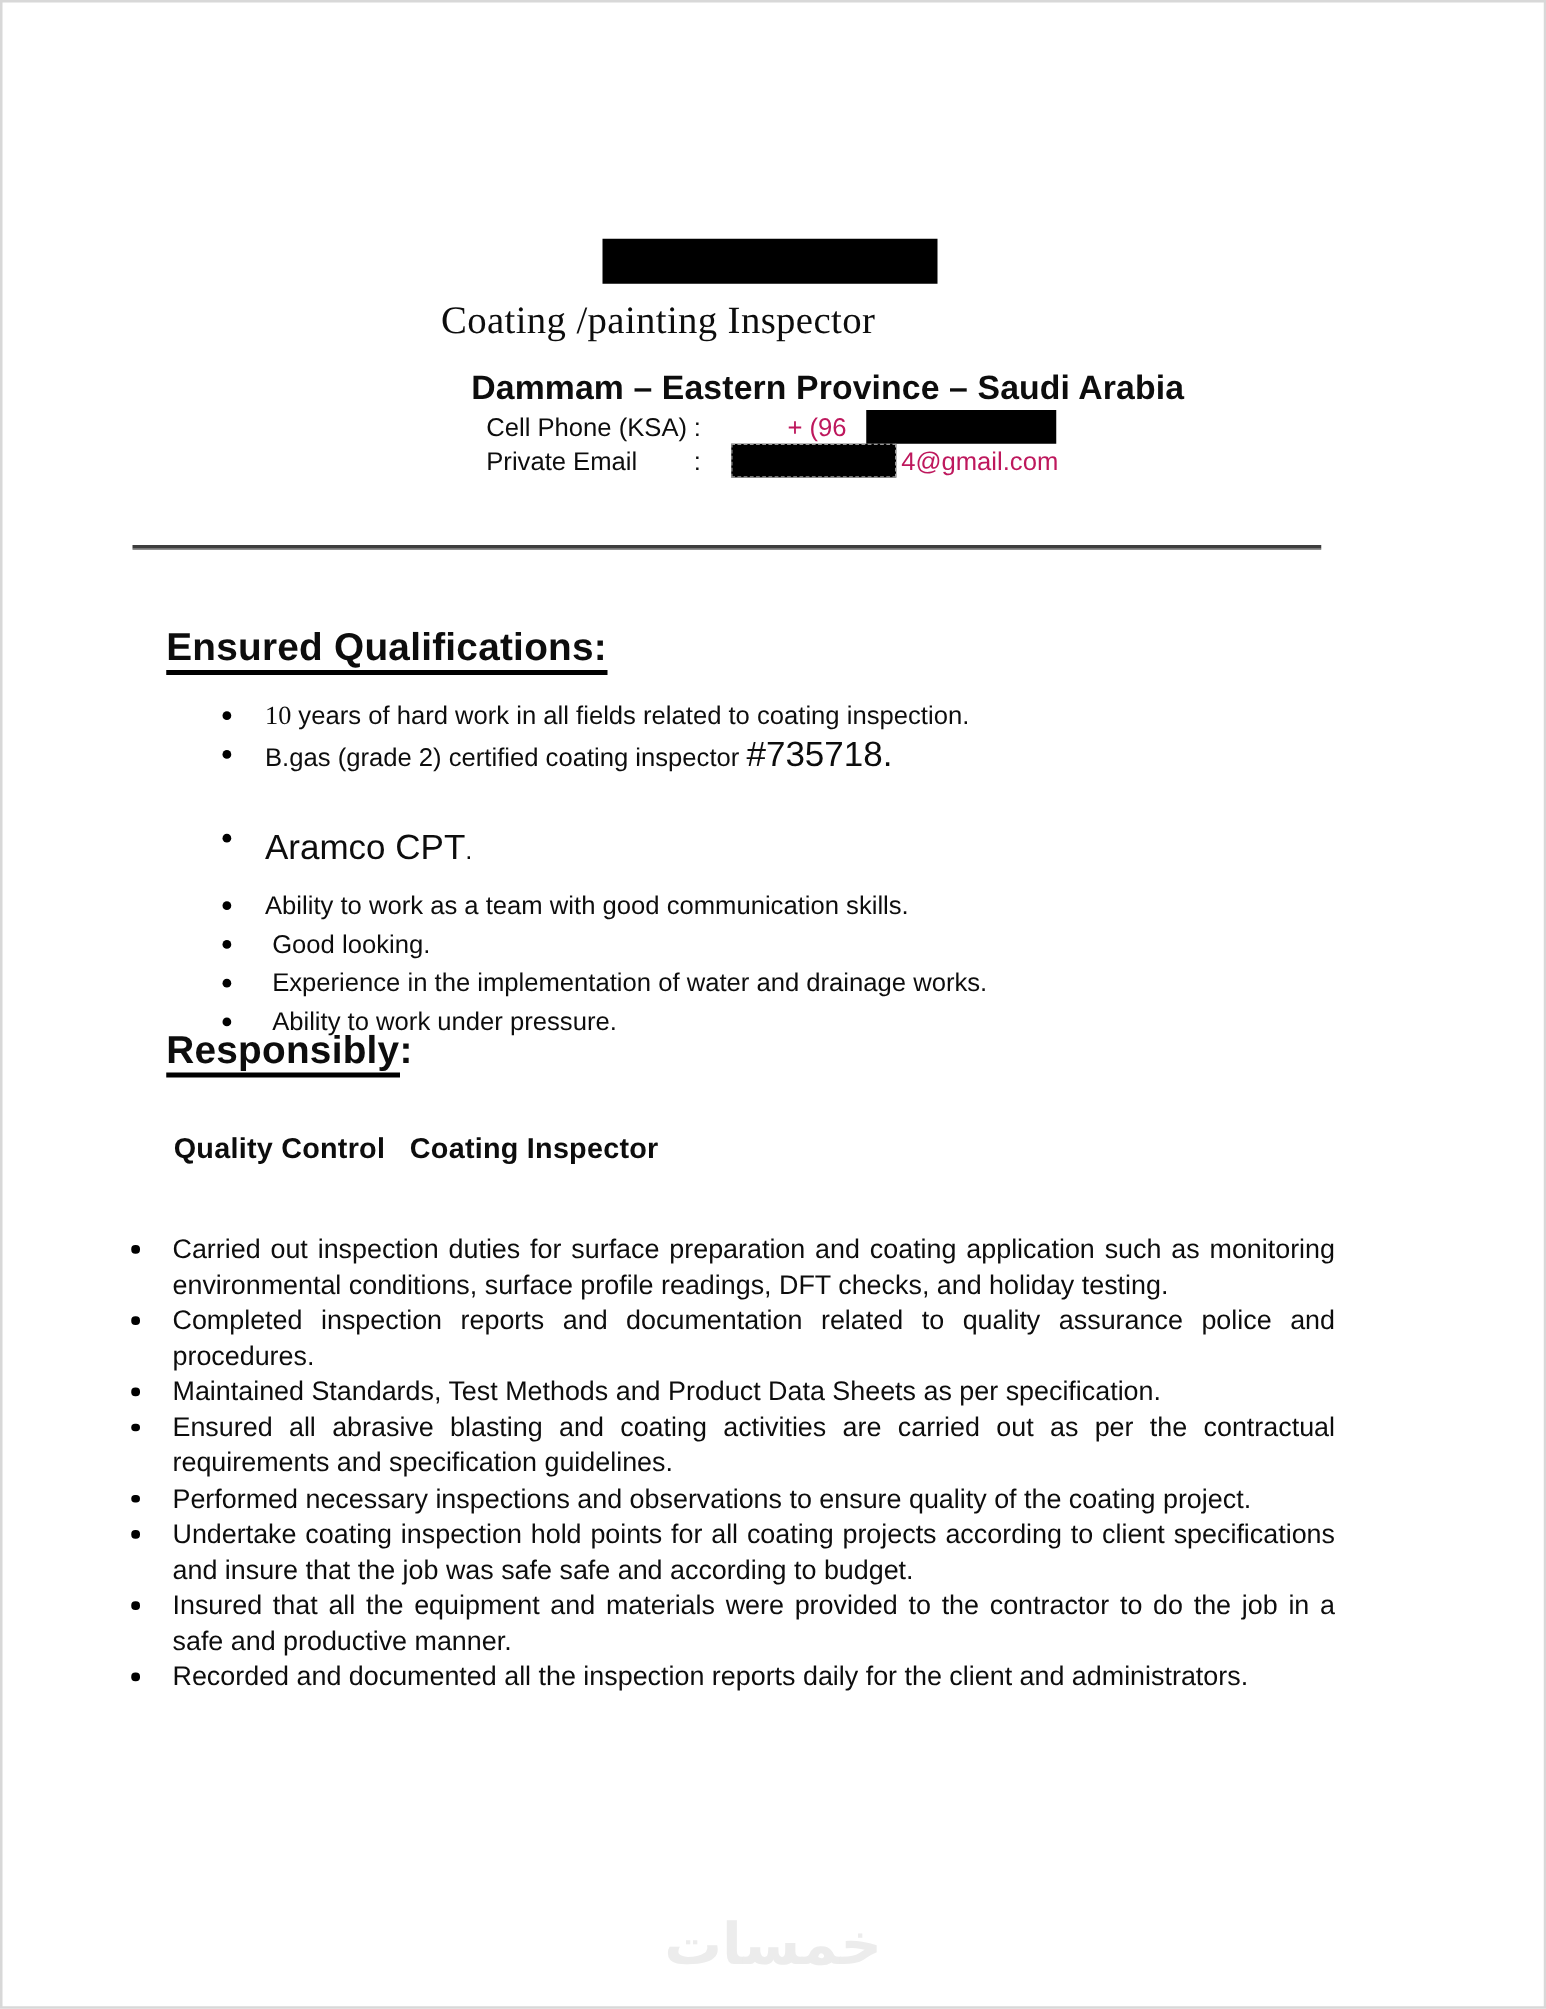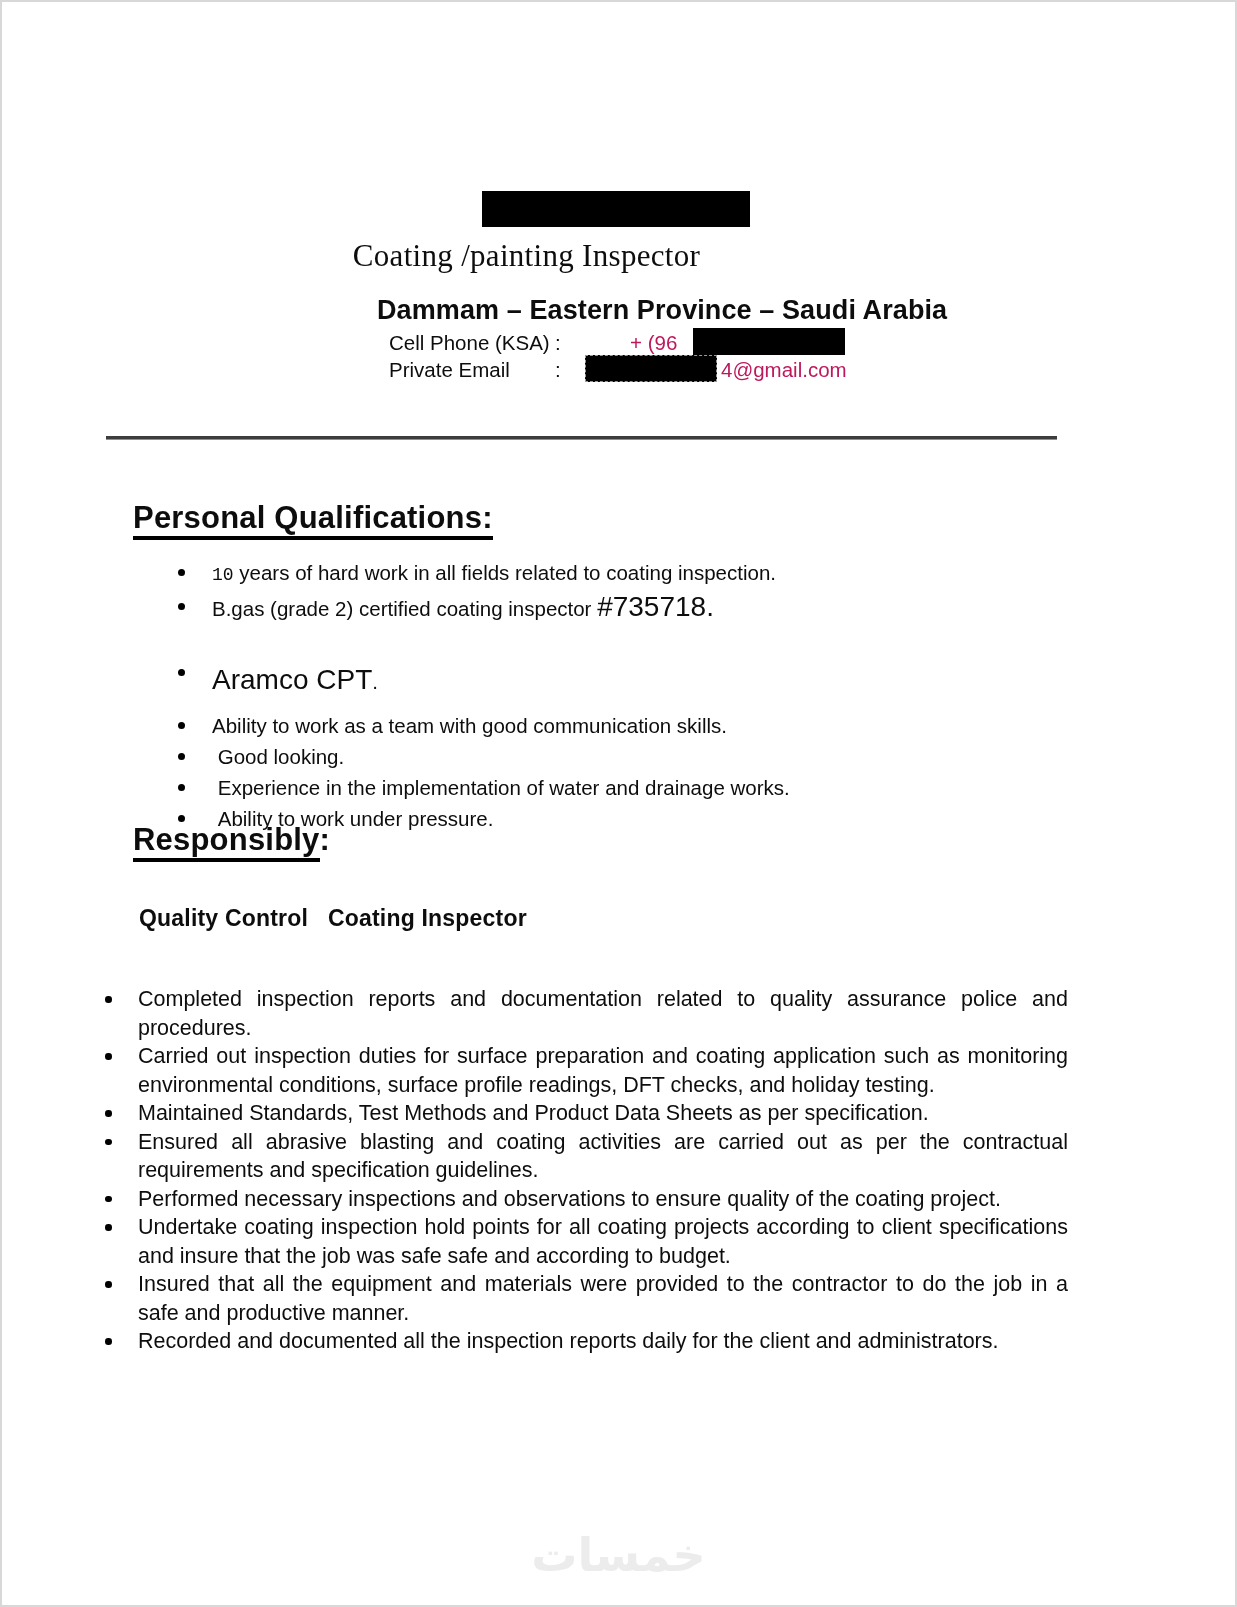"Personal Qualifications:" span.uline { text: Personal -> Ensured }
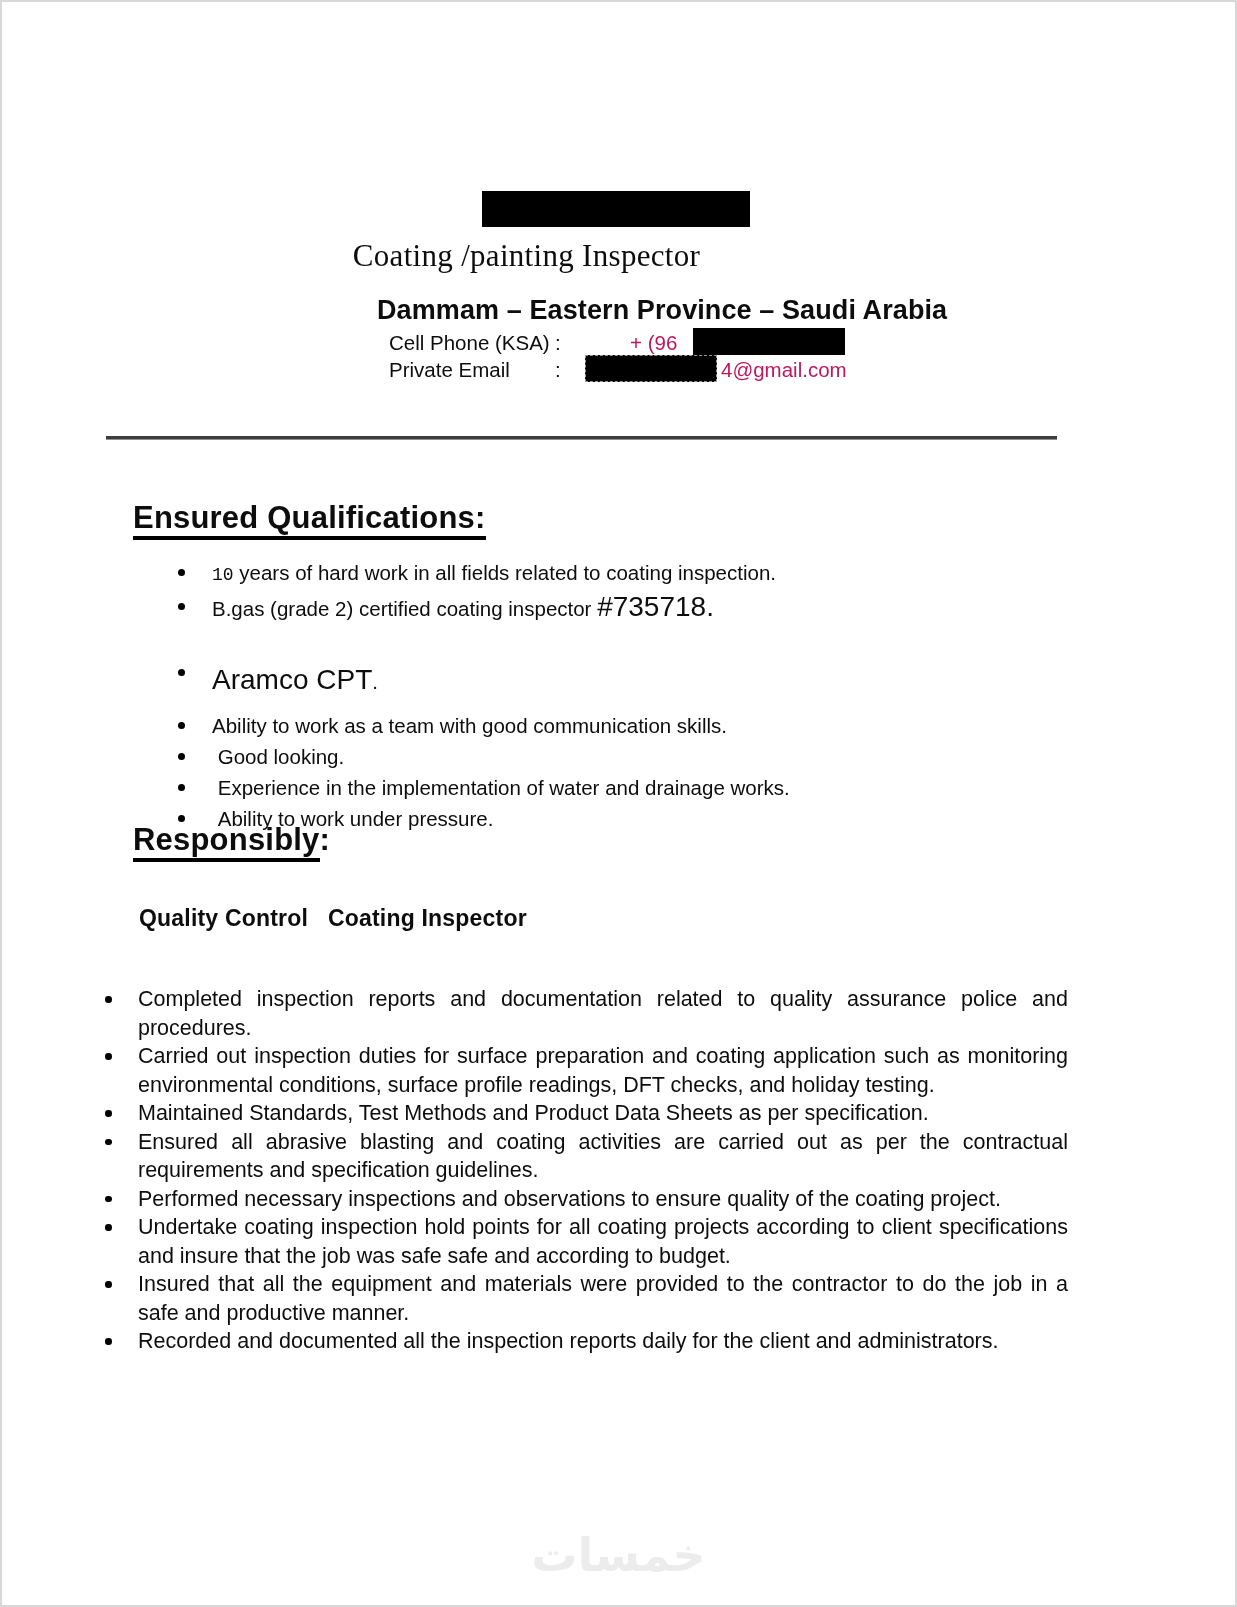"10" .serif-num { font-family: Liberation Mono, monospace -> Liberation Serif, serif; font-size: 18px -> 21px }
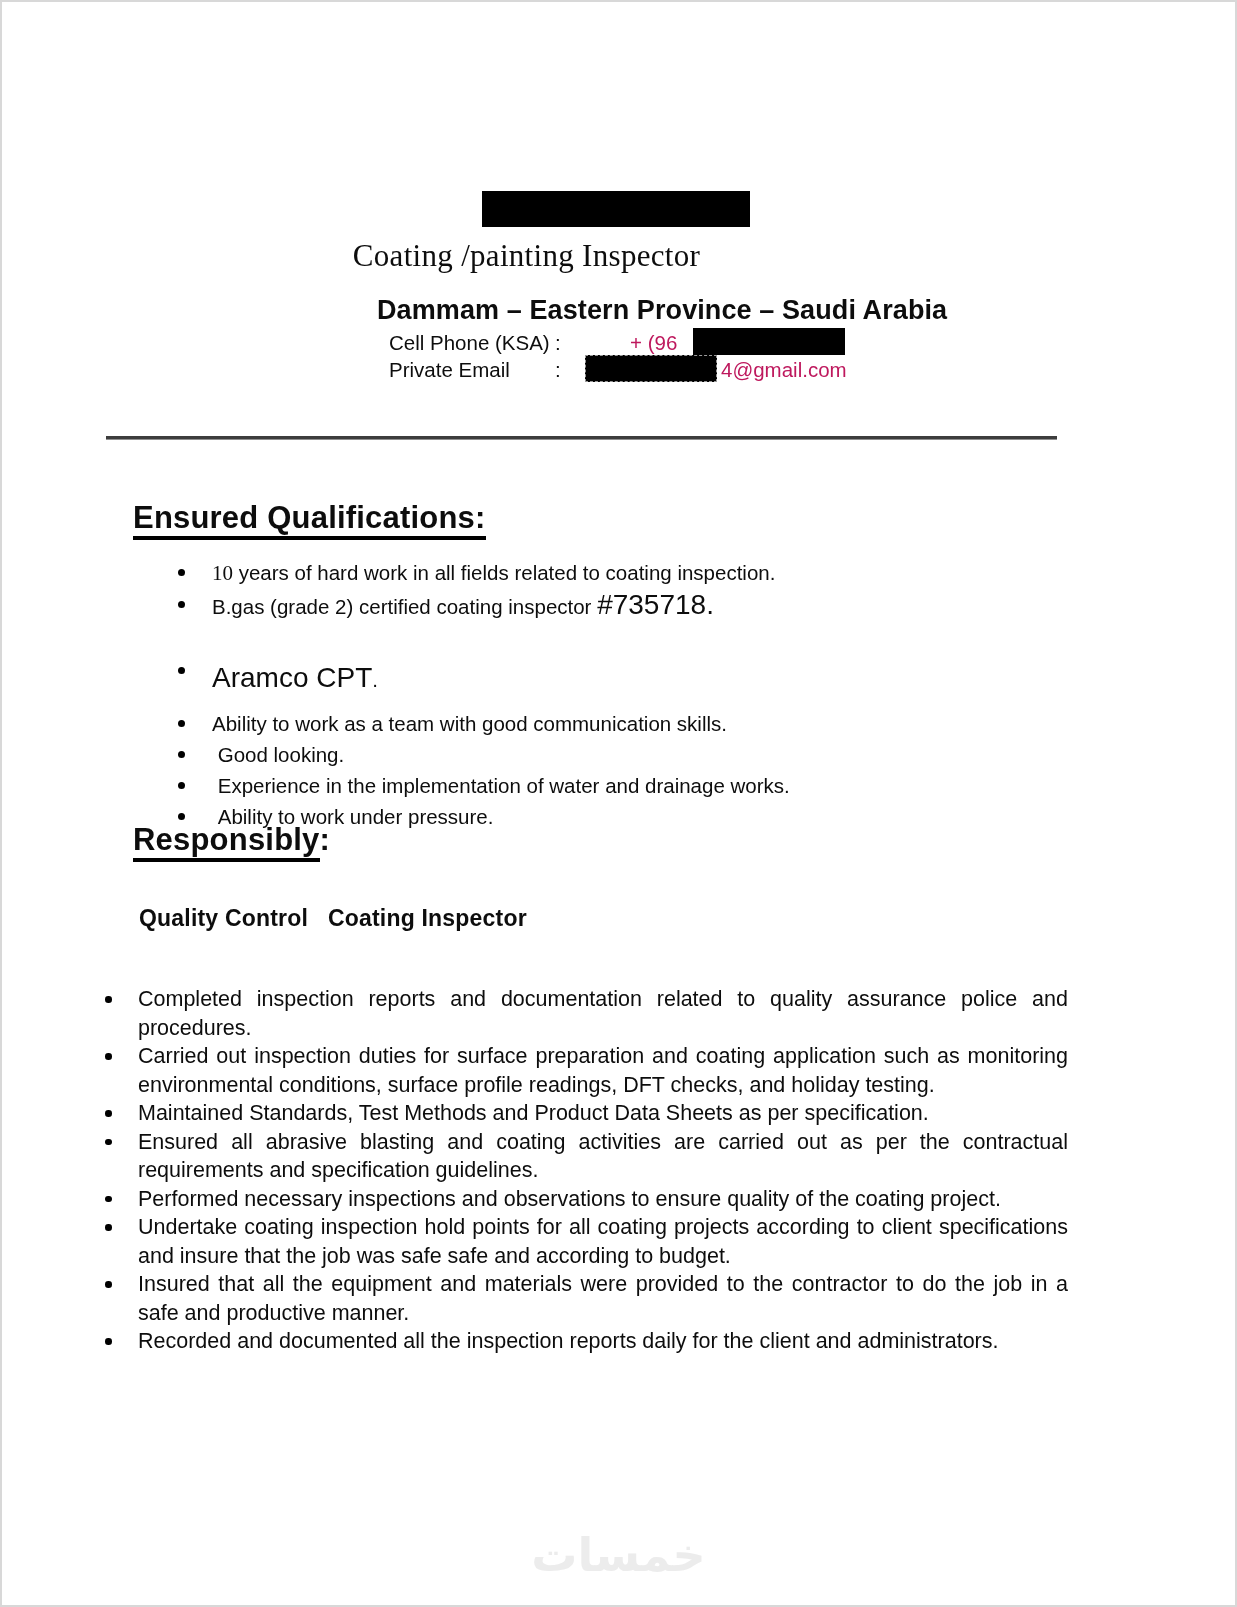"Completed inspection reports and" li { order: before "Carried out inspection duties for" -> after "Carried out inspection duties for" }
